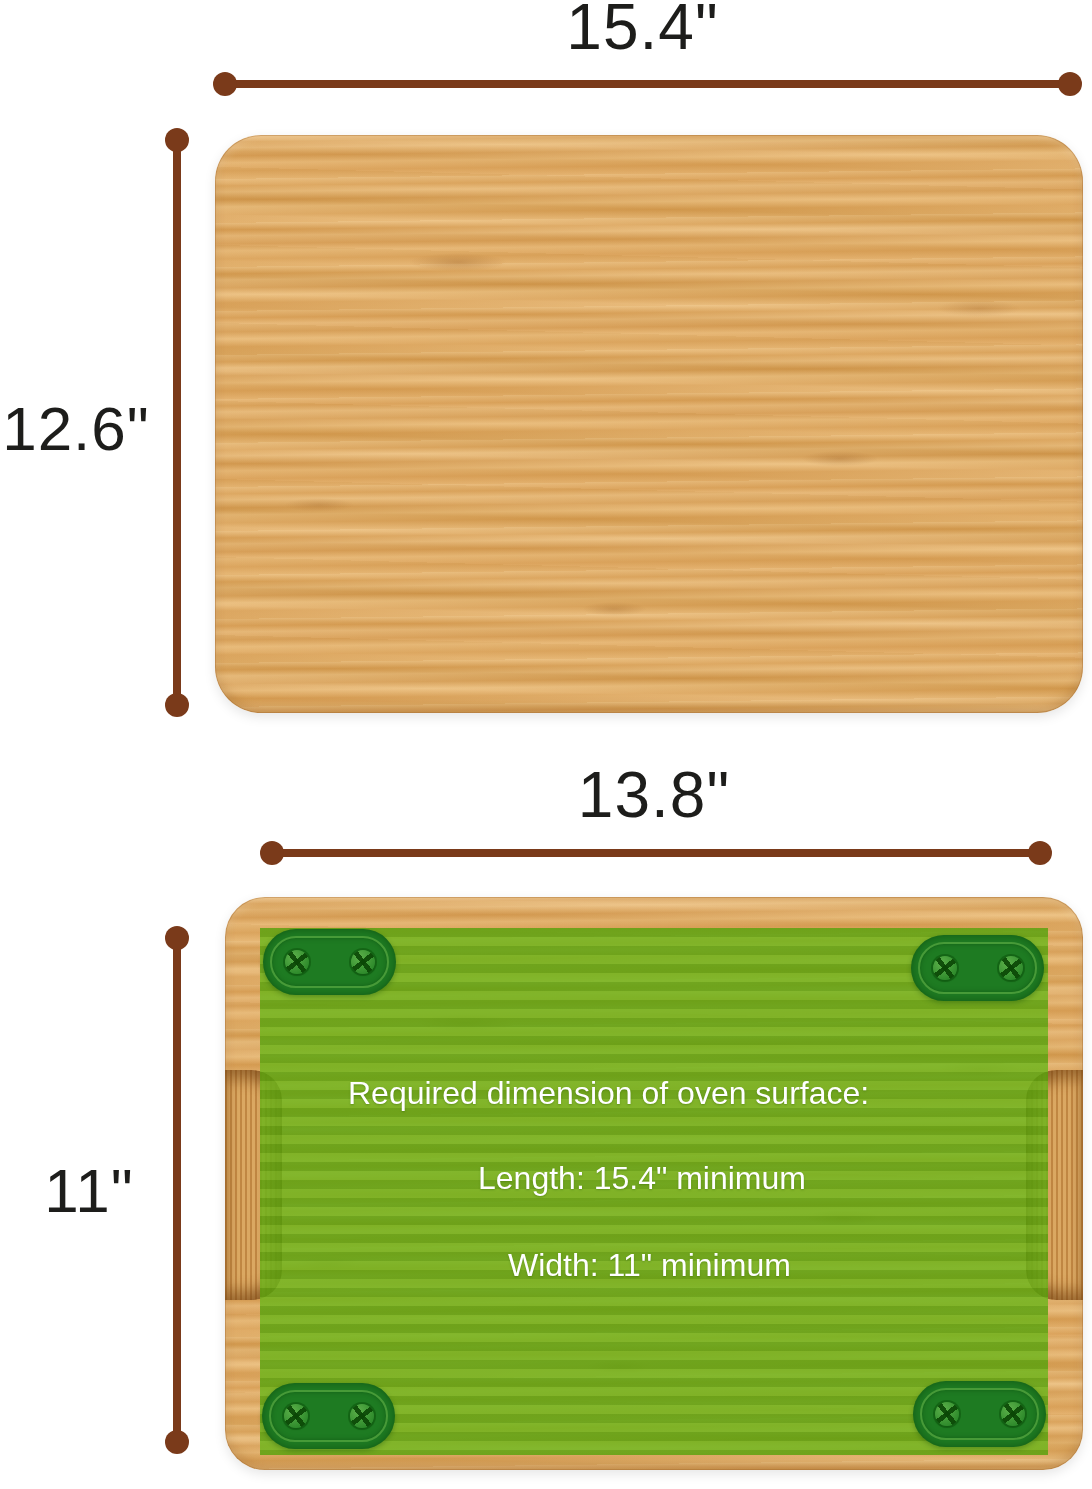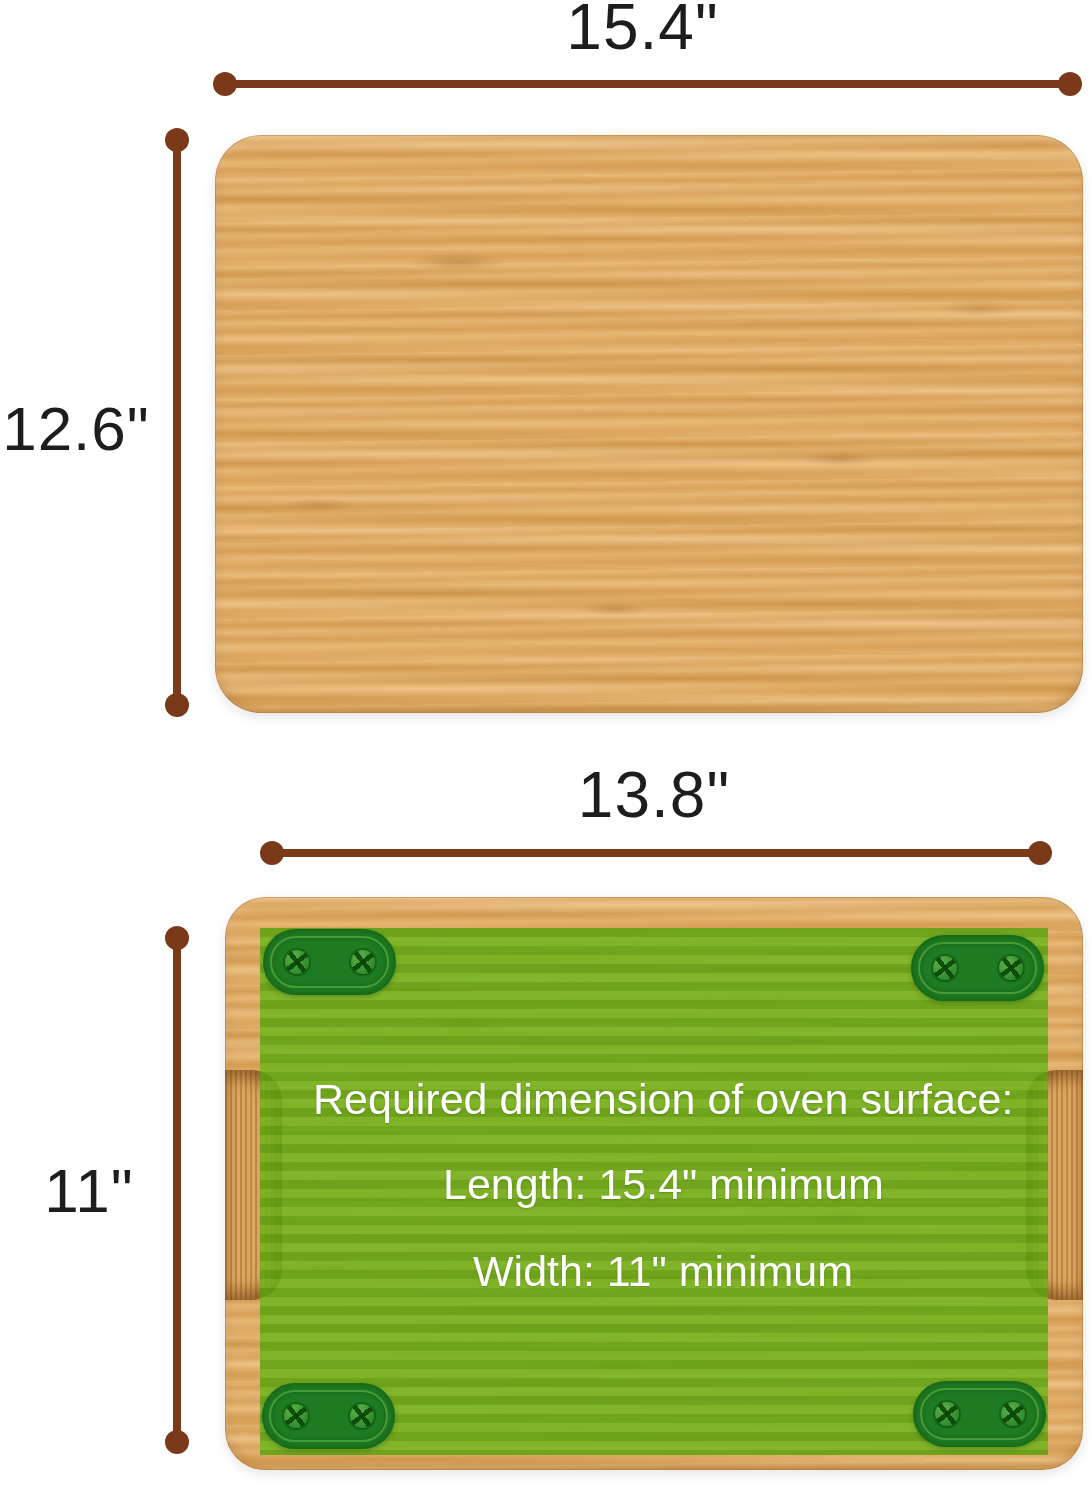"Required dimension of oven surface:" .overlay-line { font-size: 43px -> 32px; margin-left: none -> 35px }
